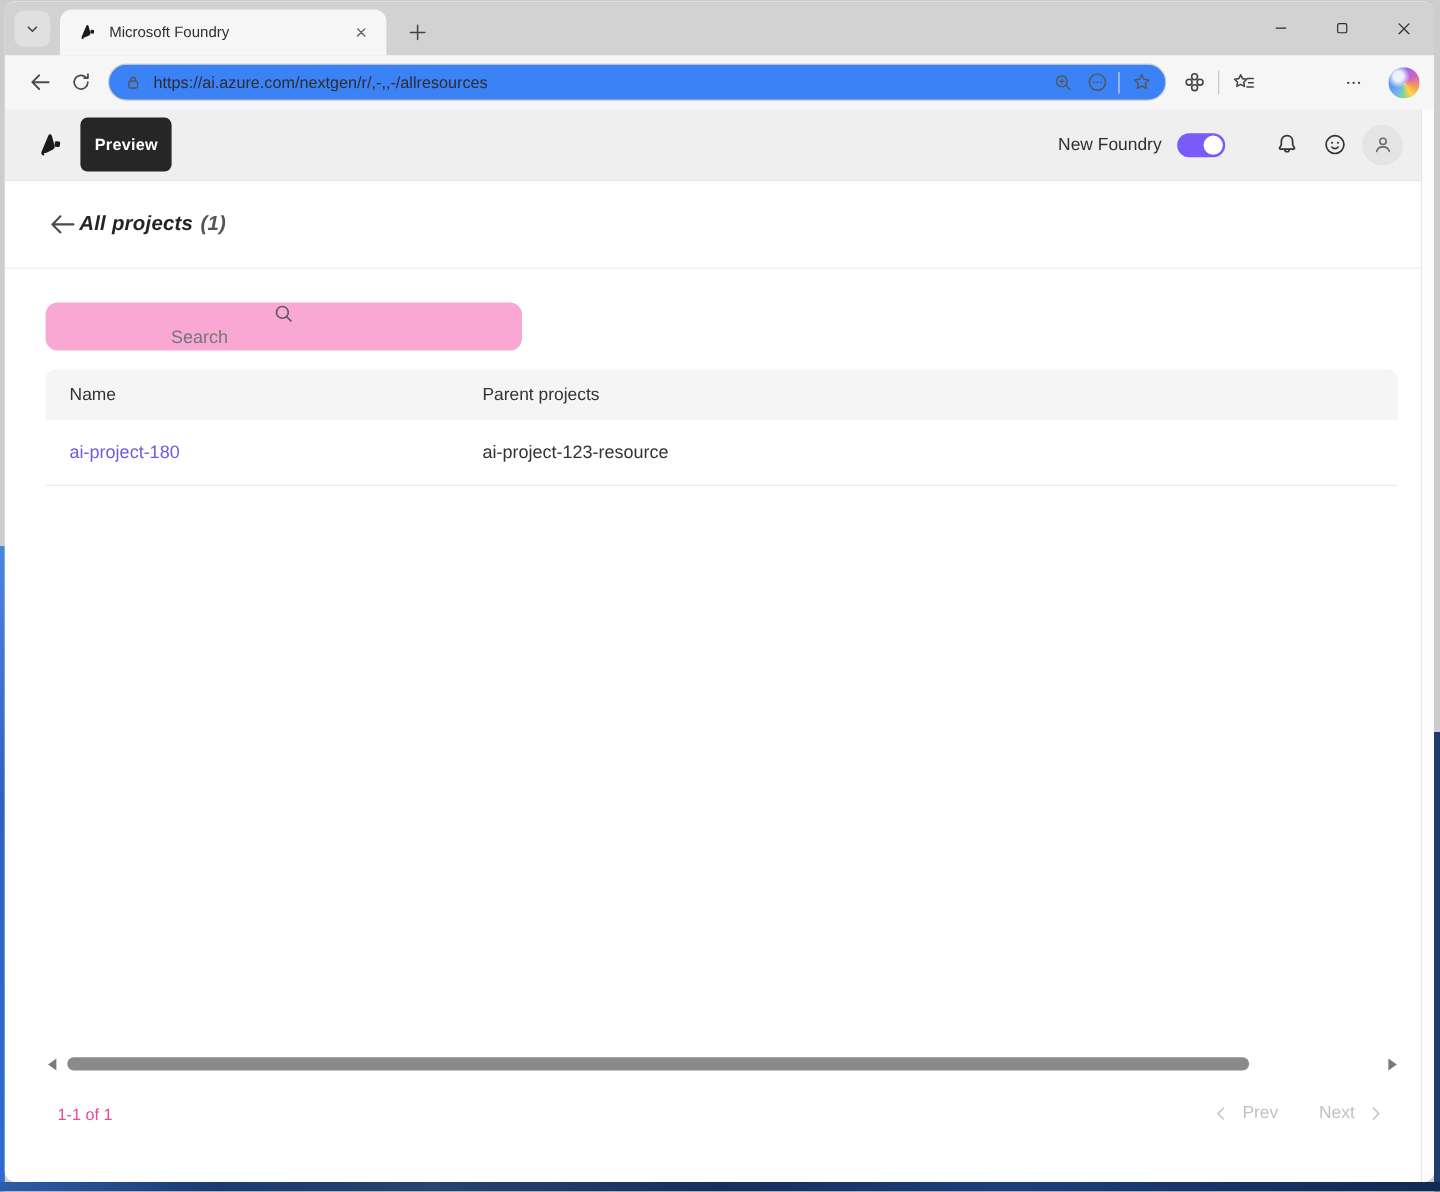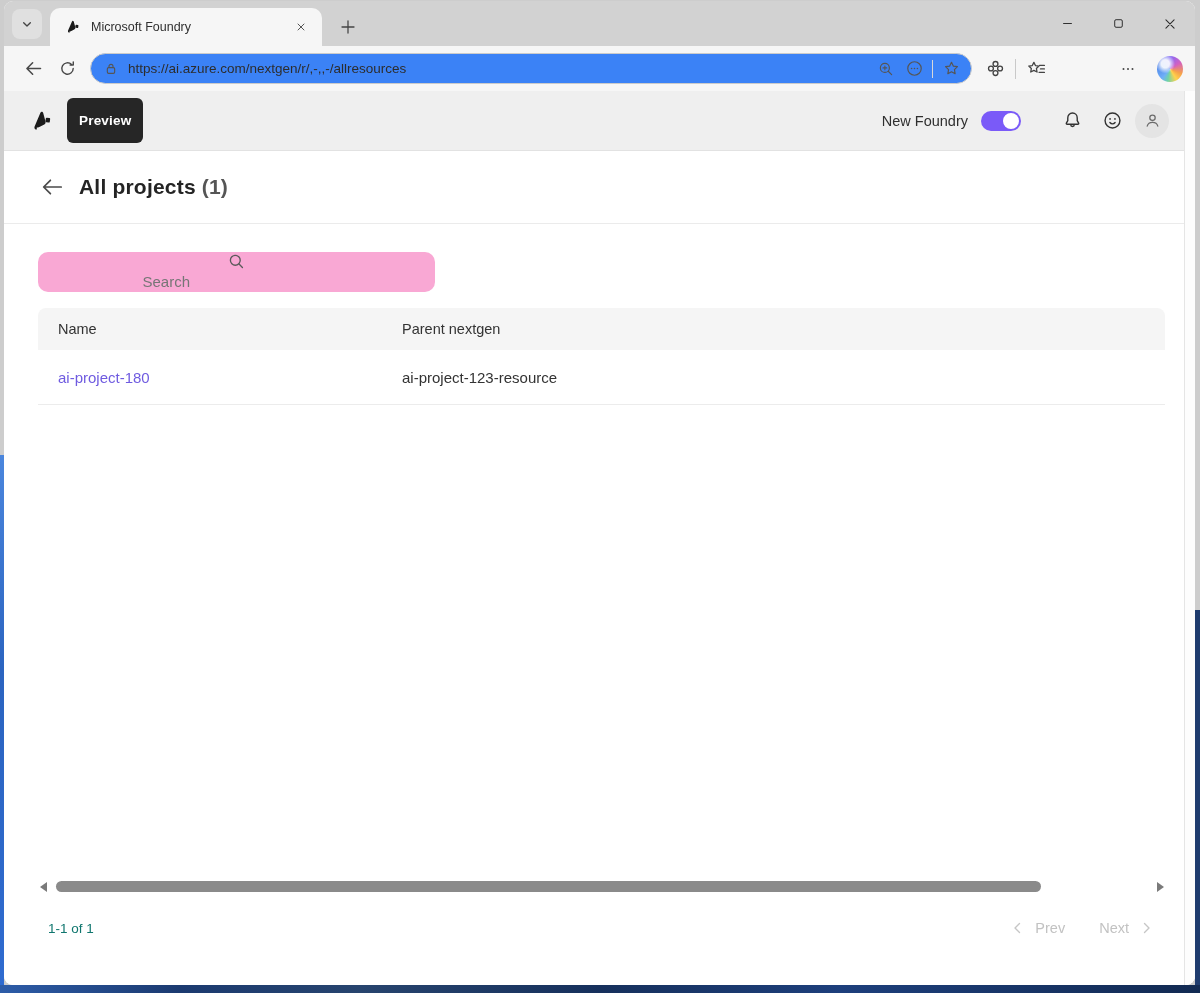"All projects (1)" .page-title { font-size: 21px -> 17px; font-style: none -> italic; margin-left: 13px -> none }
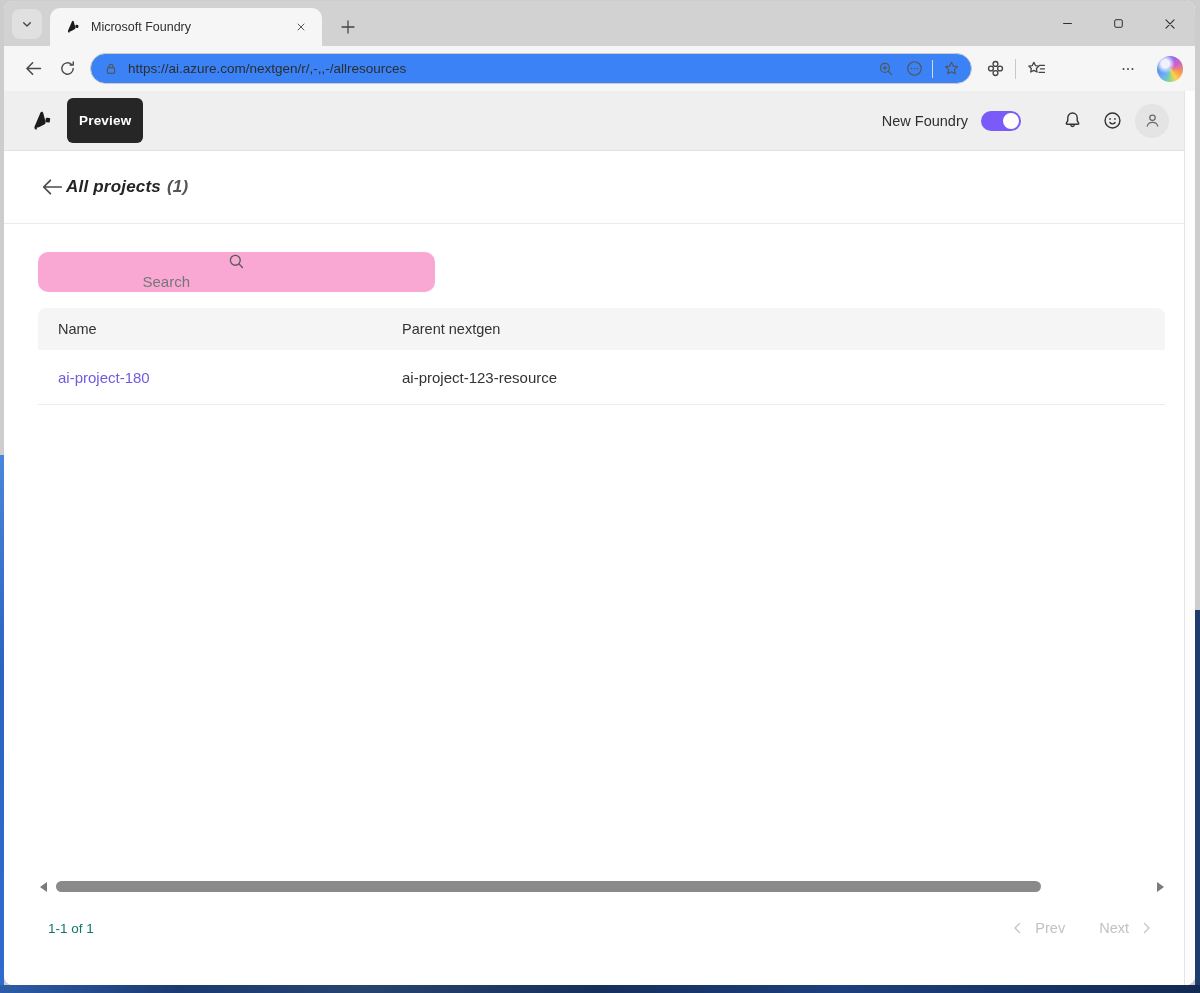"Parent nextgen" div.col-parent { text: nextgen -> projects }
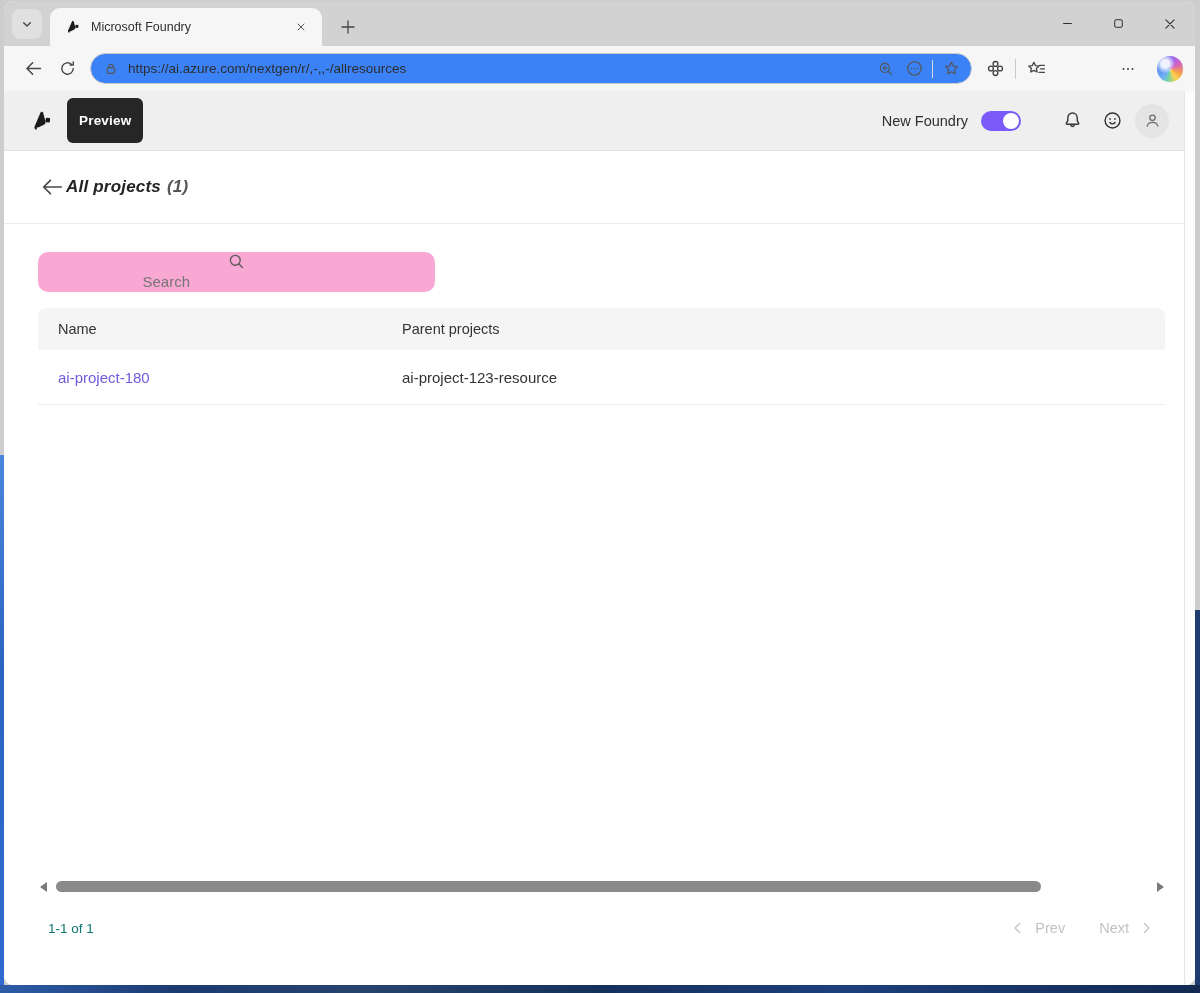"1-1 of 1" .pager-summary { color: #0f766e -> #ec4899 }
